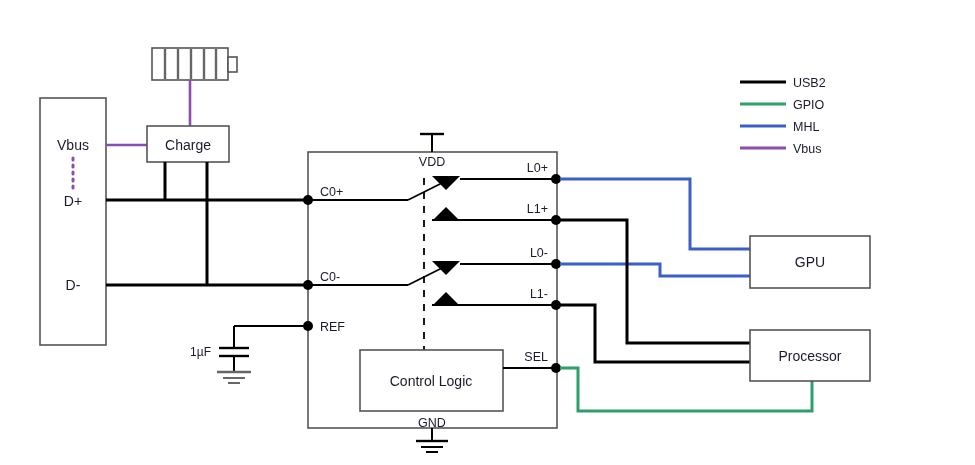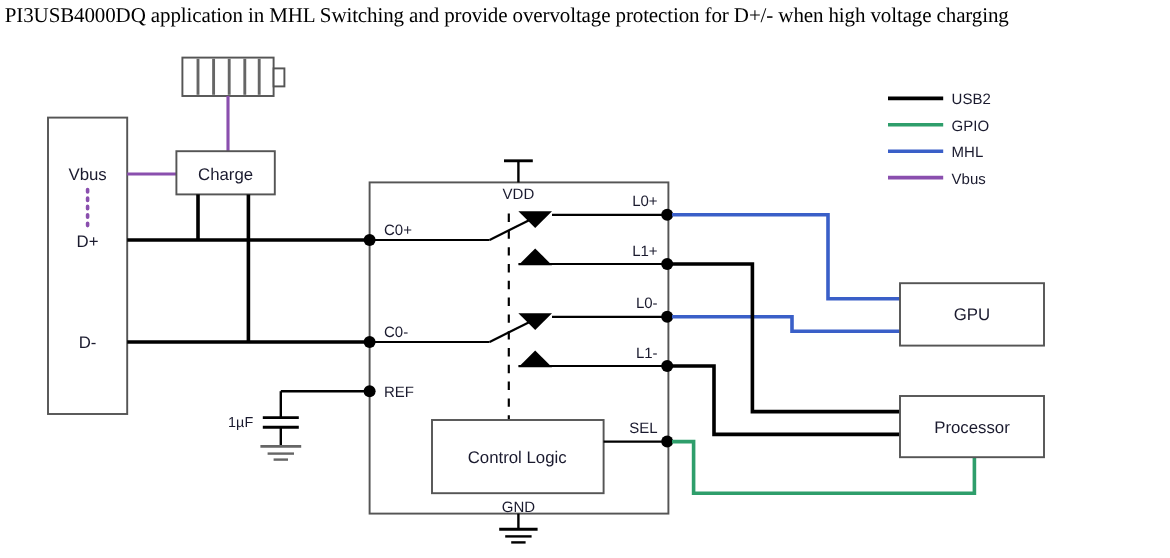"PI3USB4000DQ application in MHL" div { html: <div>PI3USB4000DQ application in MHL Switching and provide overvoltage protection for D+/- when high voltage charging</div> -> none }
